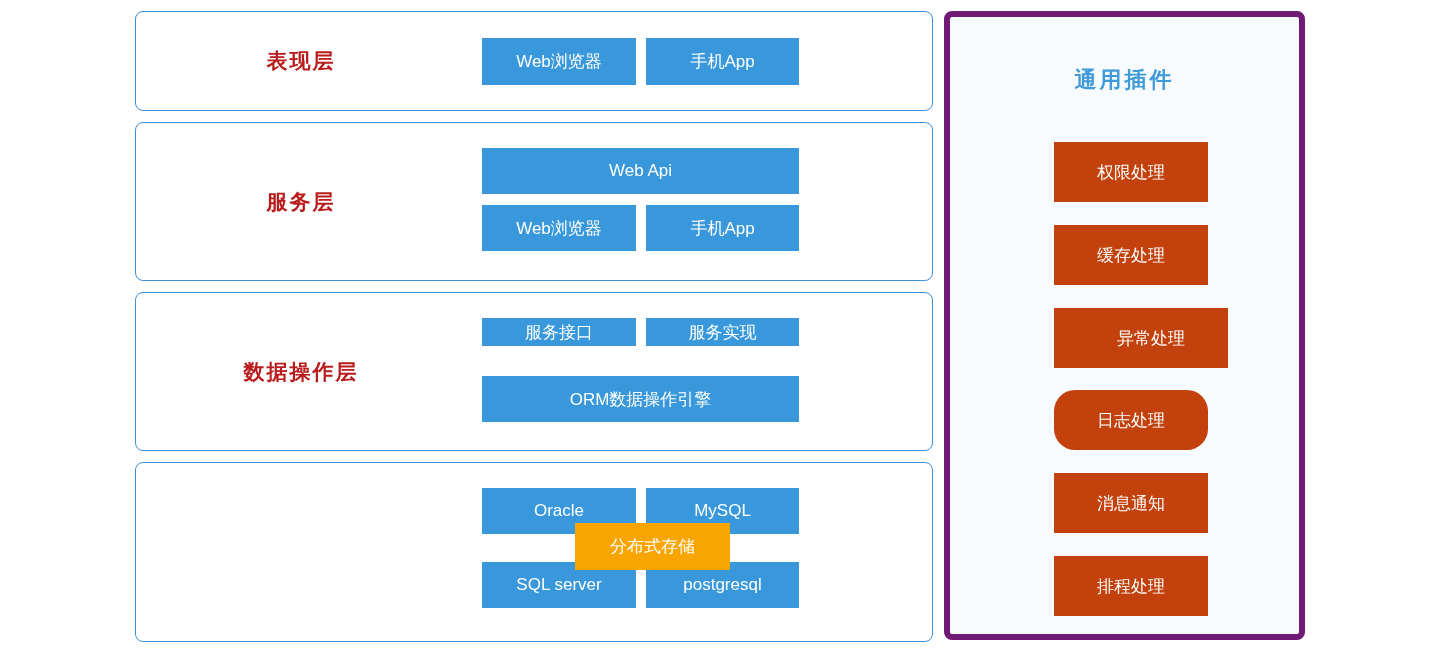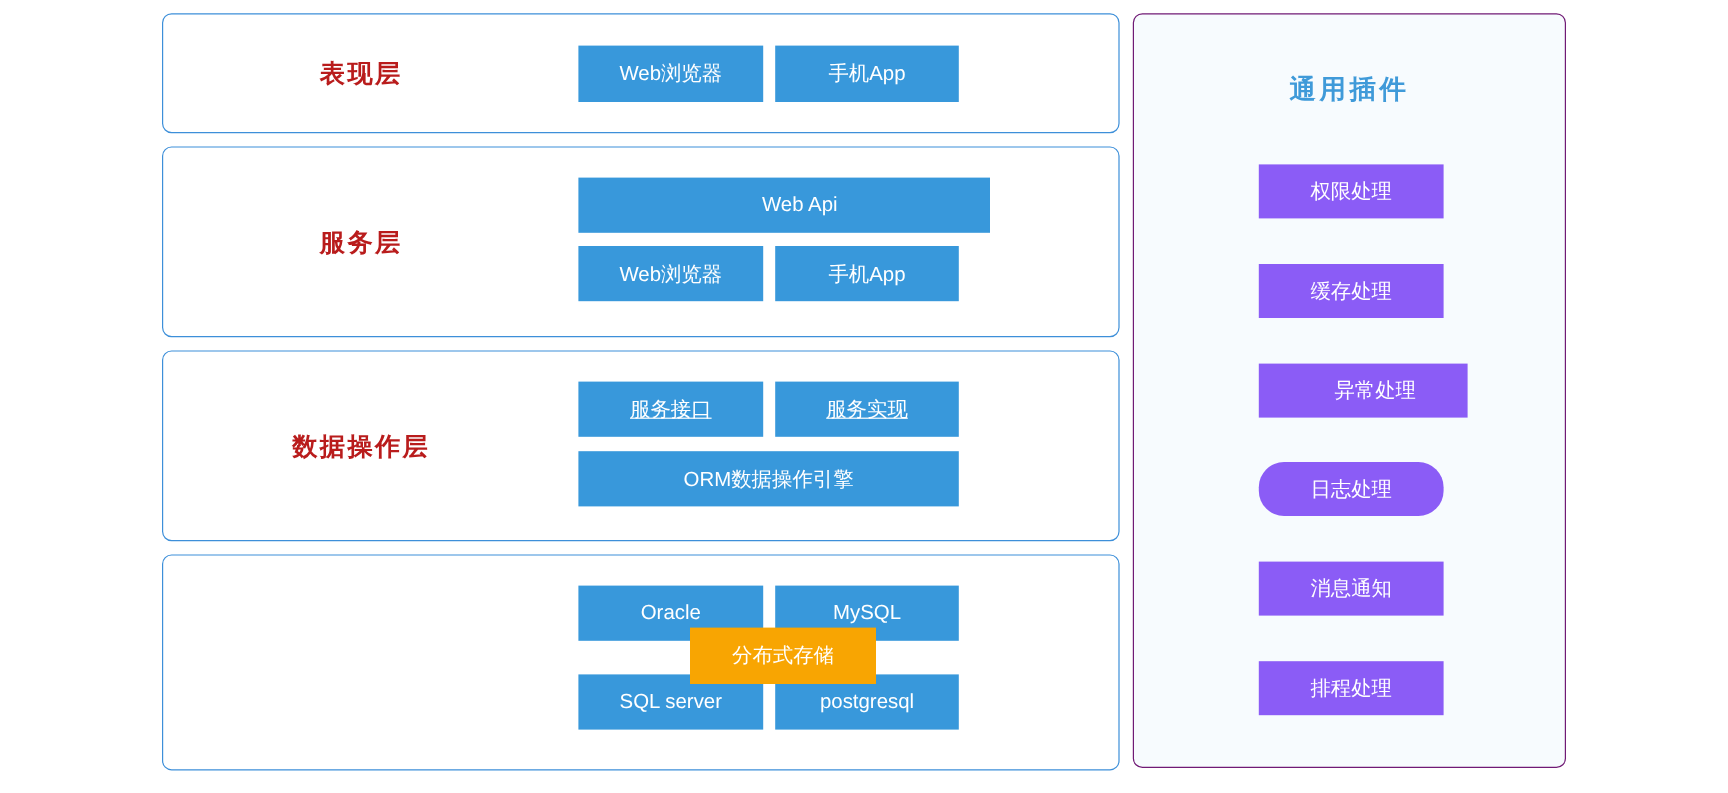"通用插件" .plugins-panel { border: 1px solid #701a75 -> 6px solid #701a75 }
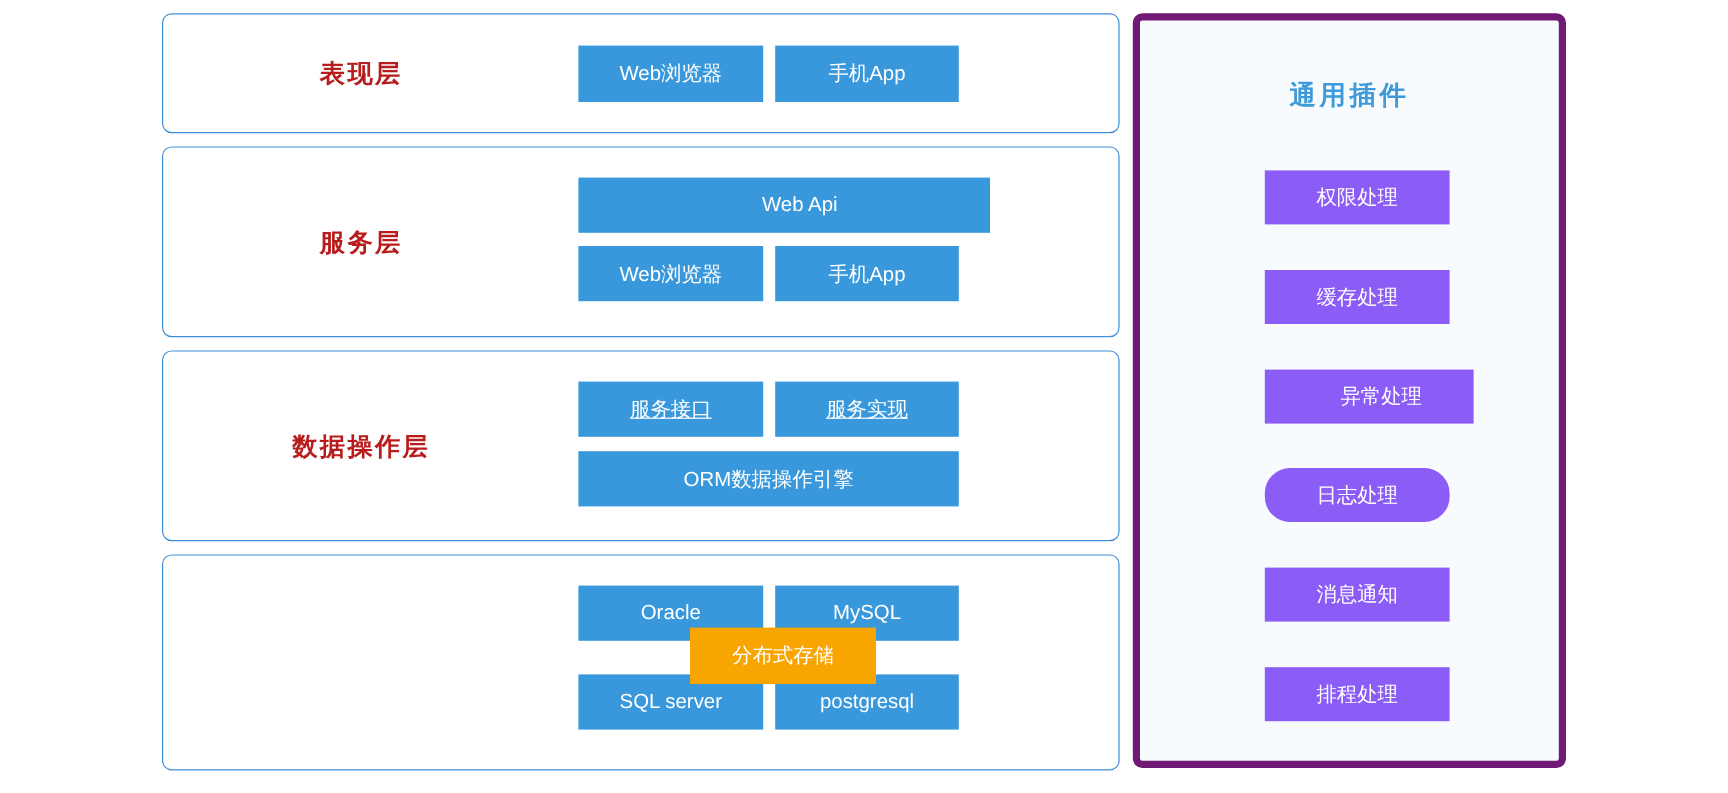"Web Api" #layer-service .rowA { padding-left: 26px -> none }
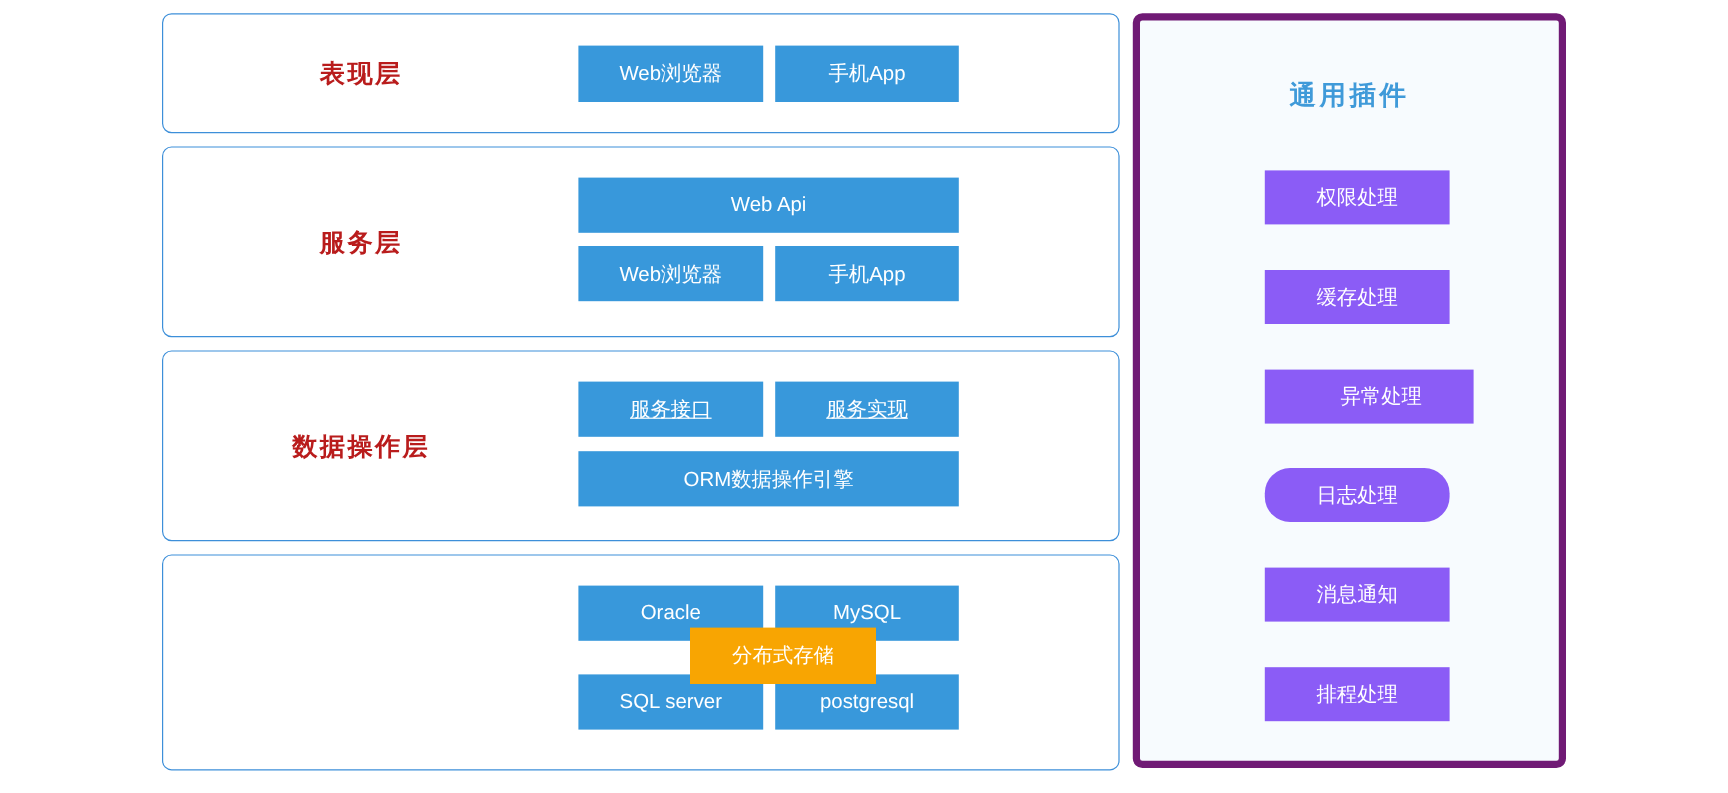"权限处理" .plugin-node { background: #8b5cf6 -> #c2410c; height: 45px -> 60px }
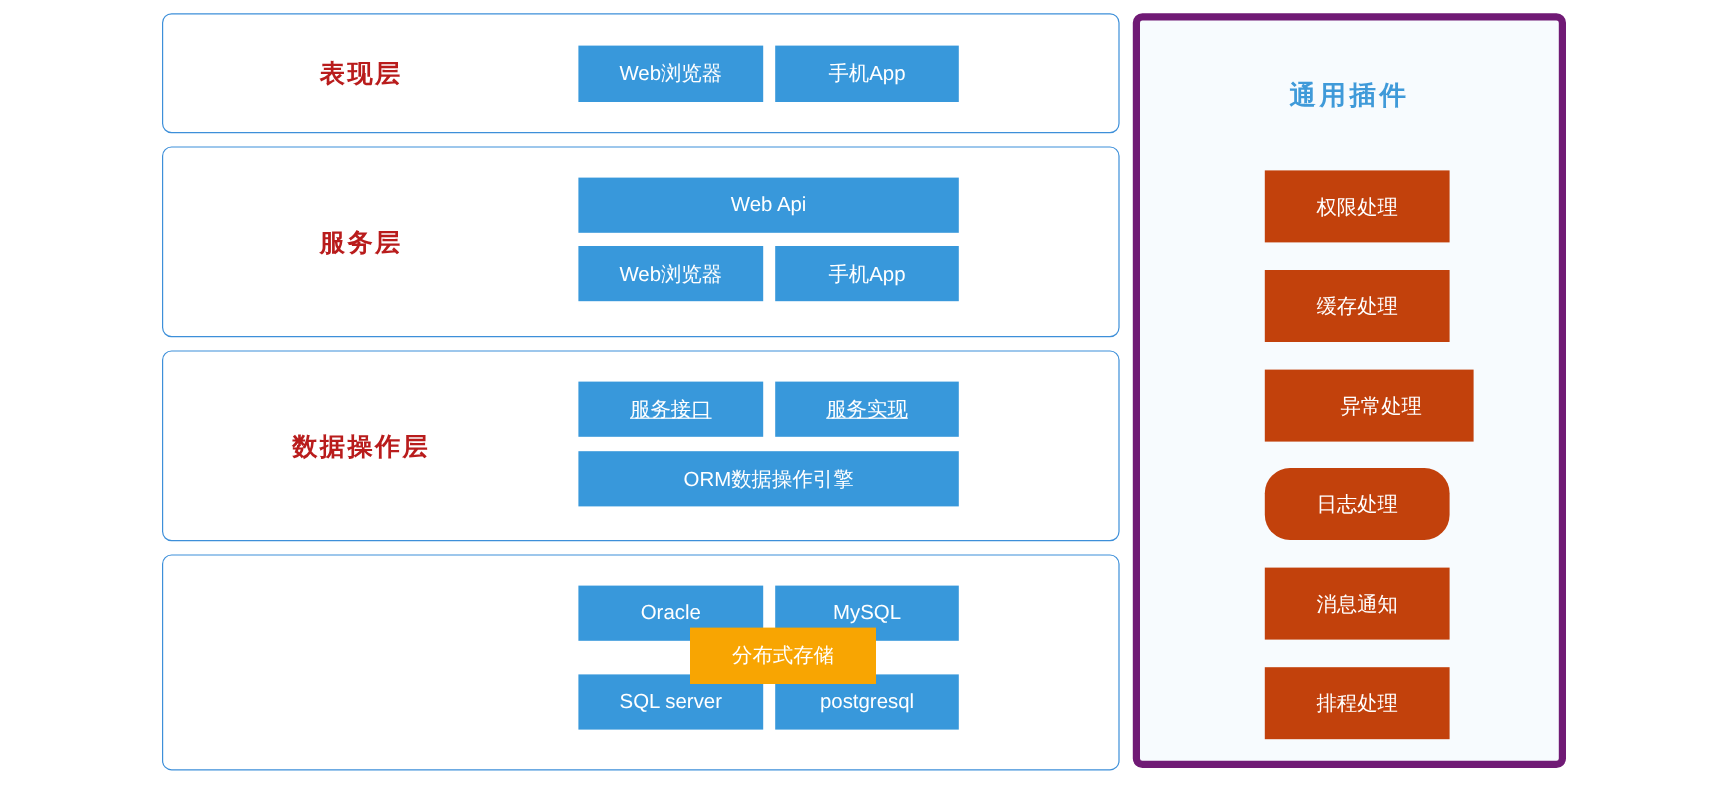"服务接口" #layer-dataop .rowA { height: 46px -> 28px; text-decoration: underline -> none }
